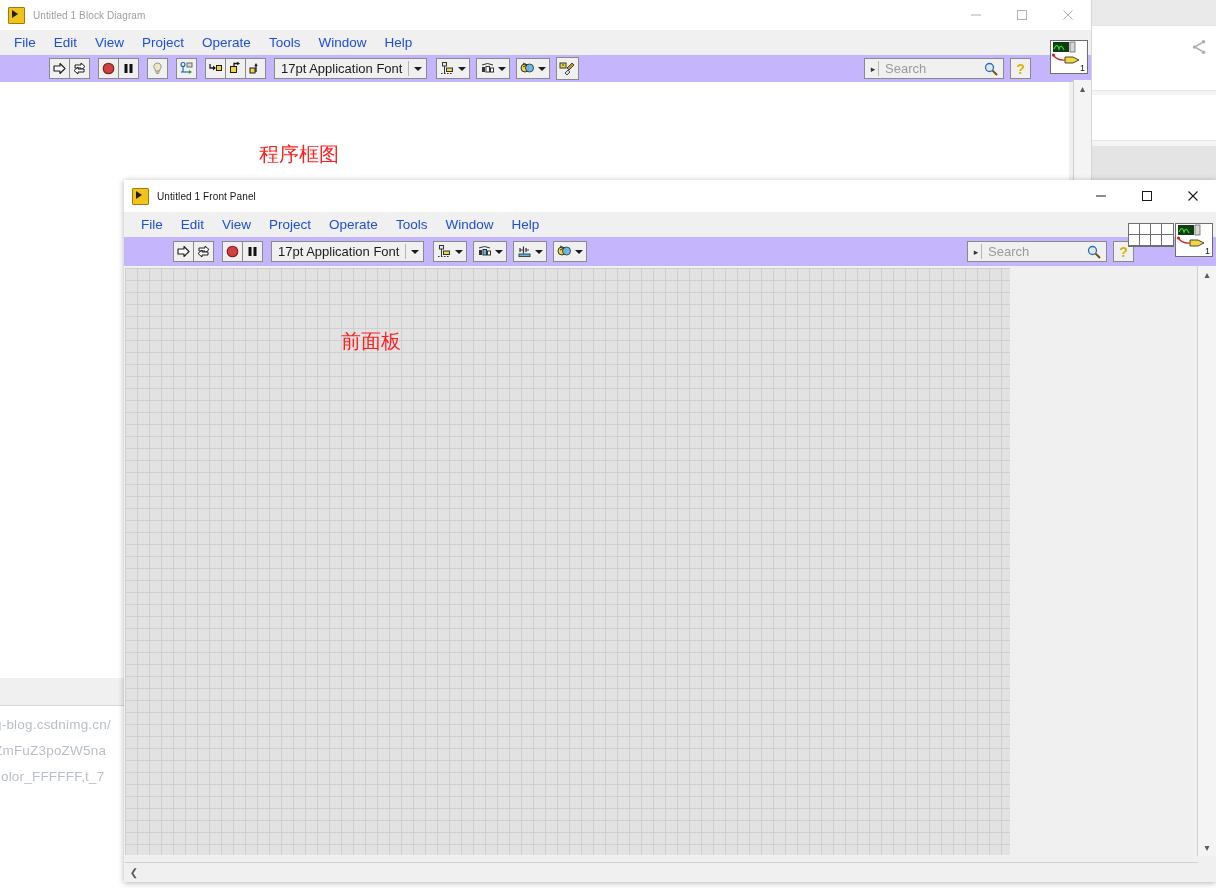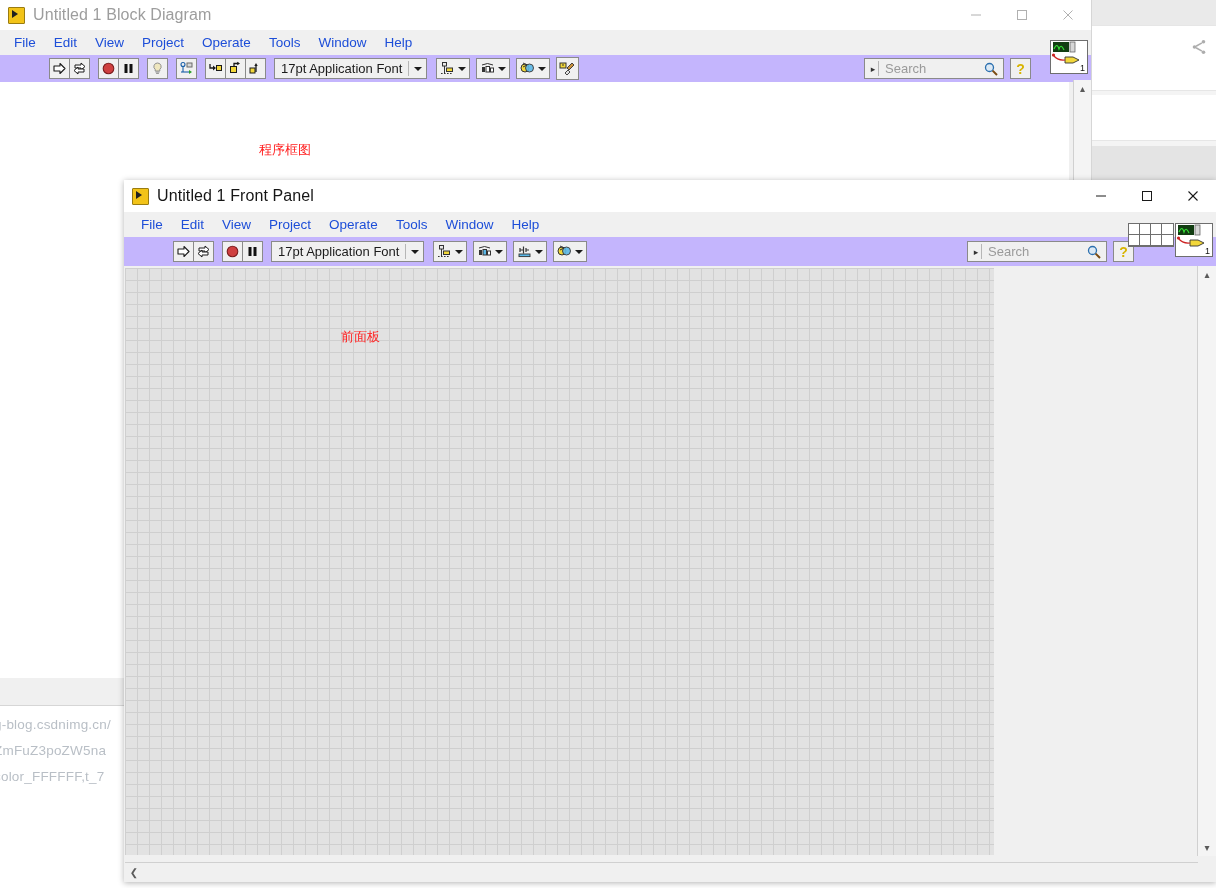"Untitled 1 Block Diagram" .title-text { font-size: 16px -> 10px }
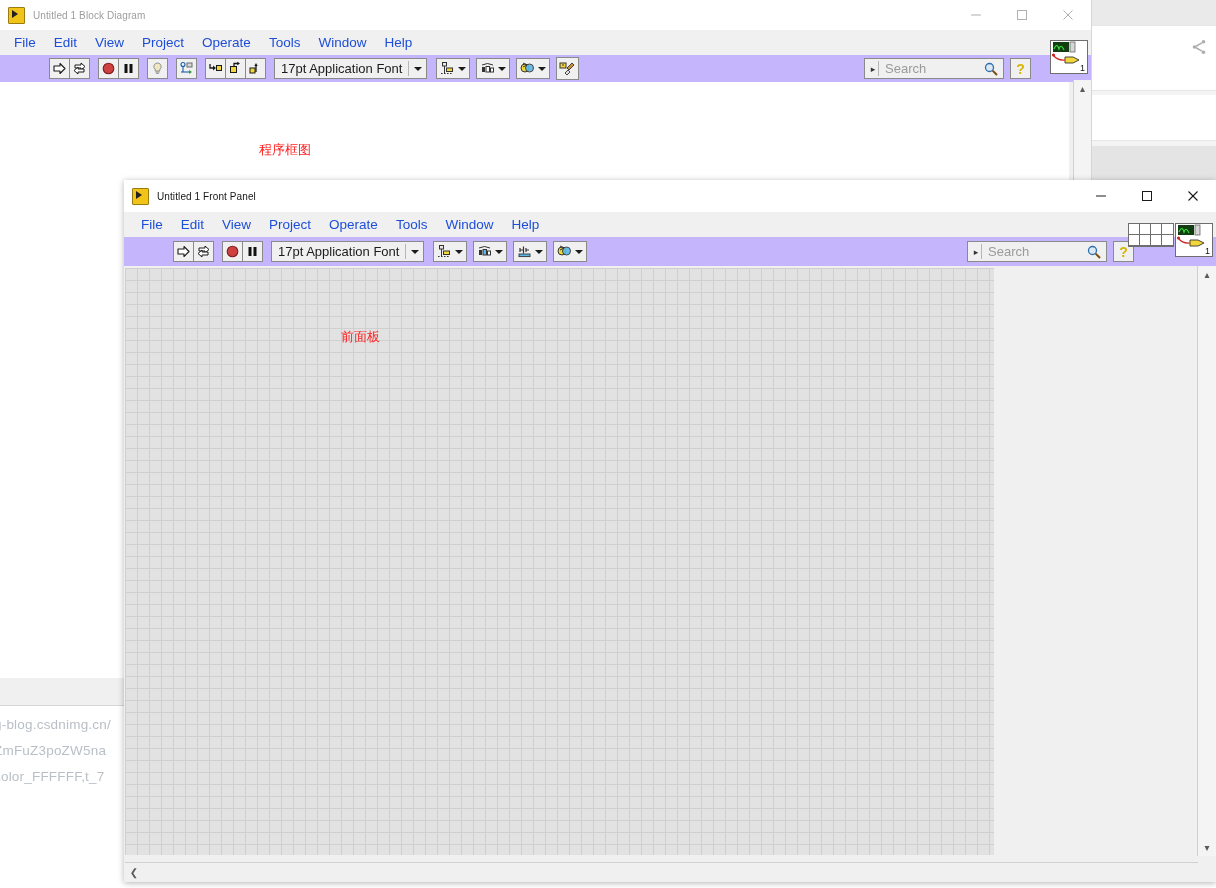"程序框图" .annot { font-size: 13px -> 20px }
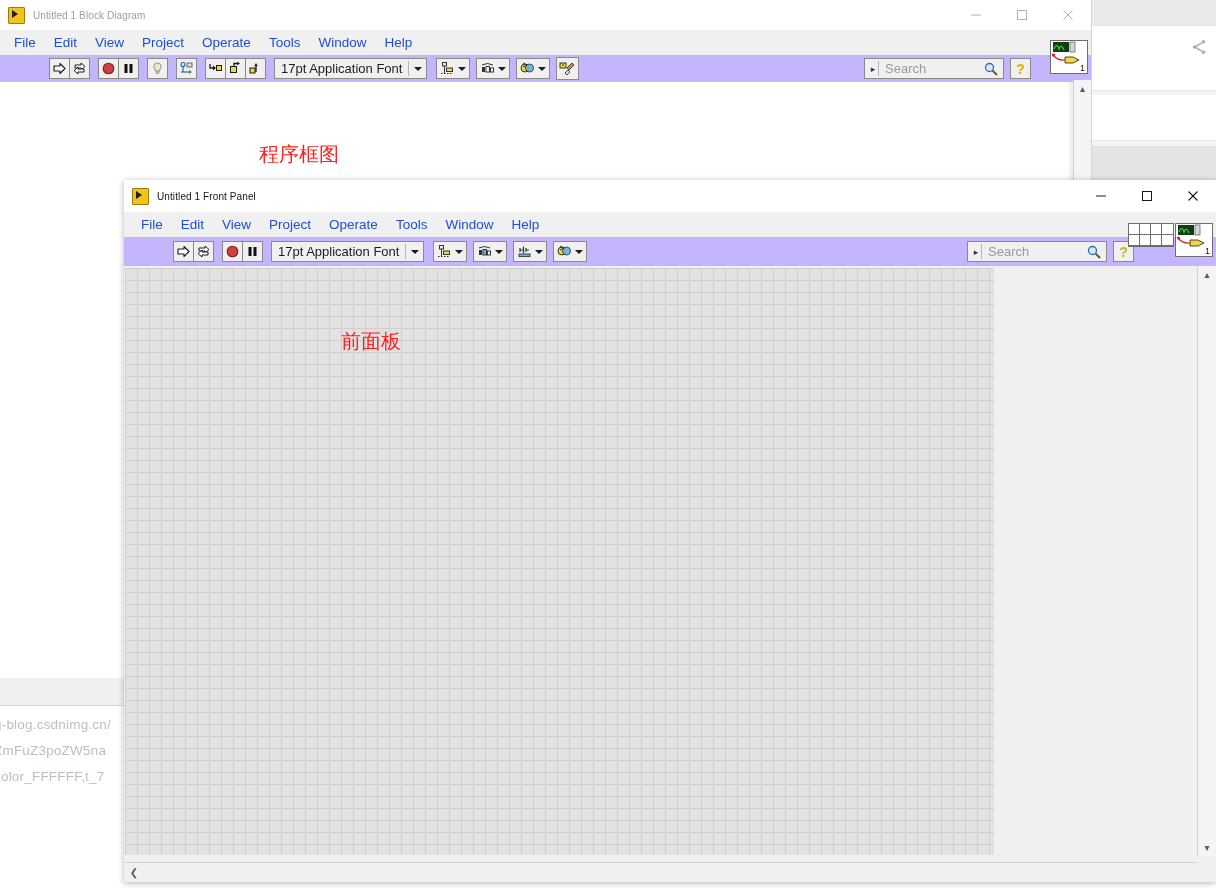"前面板" div.canvas { padding-left: none -> 16px }
